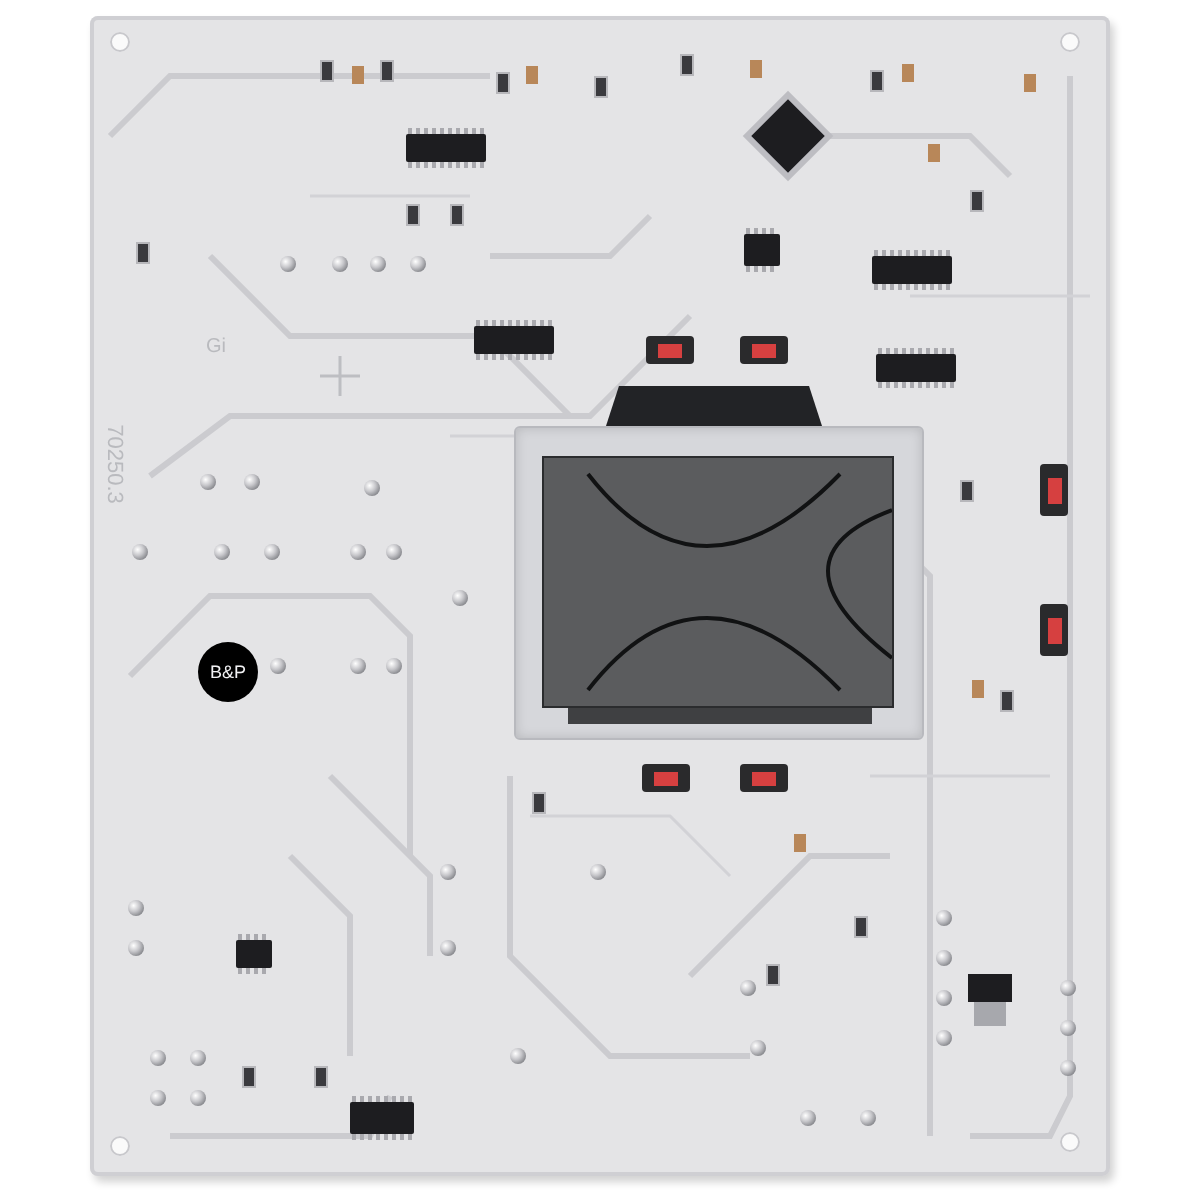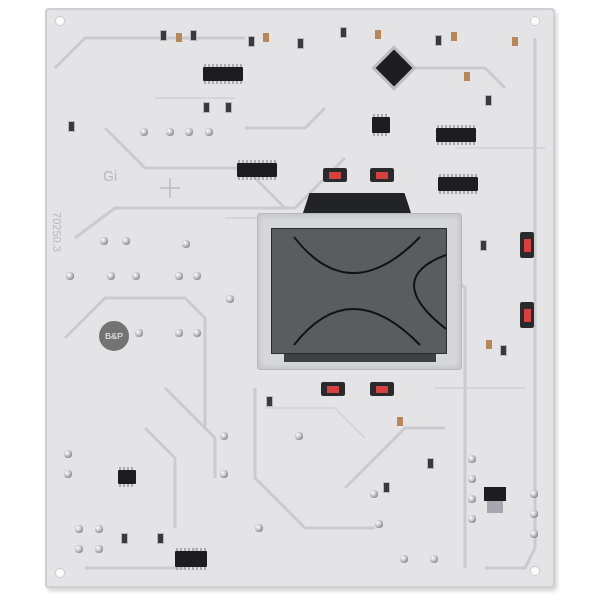"Gi" div.silk { font-size: 14px -> 10px }
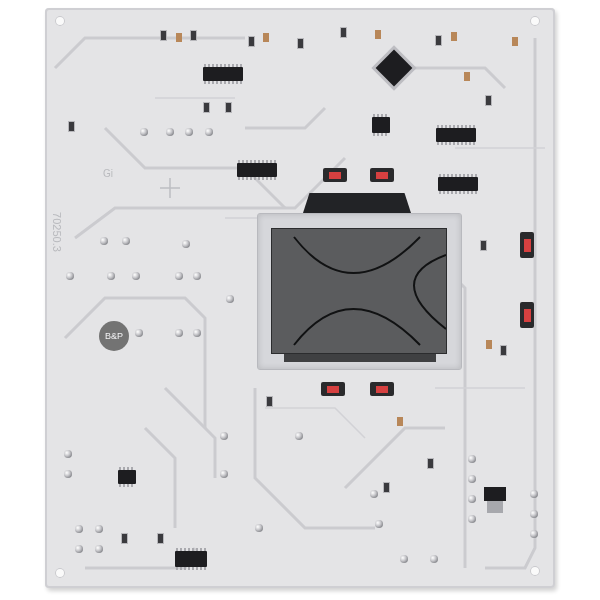"B&P" .logo { background: #737373 -> #000000 }
